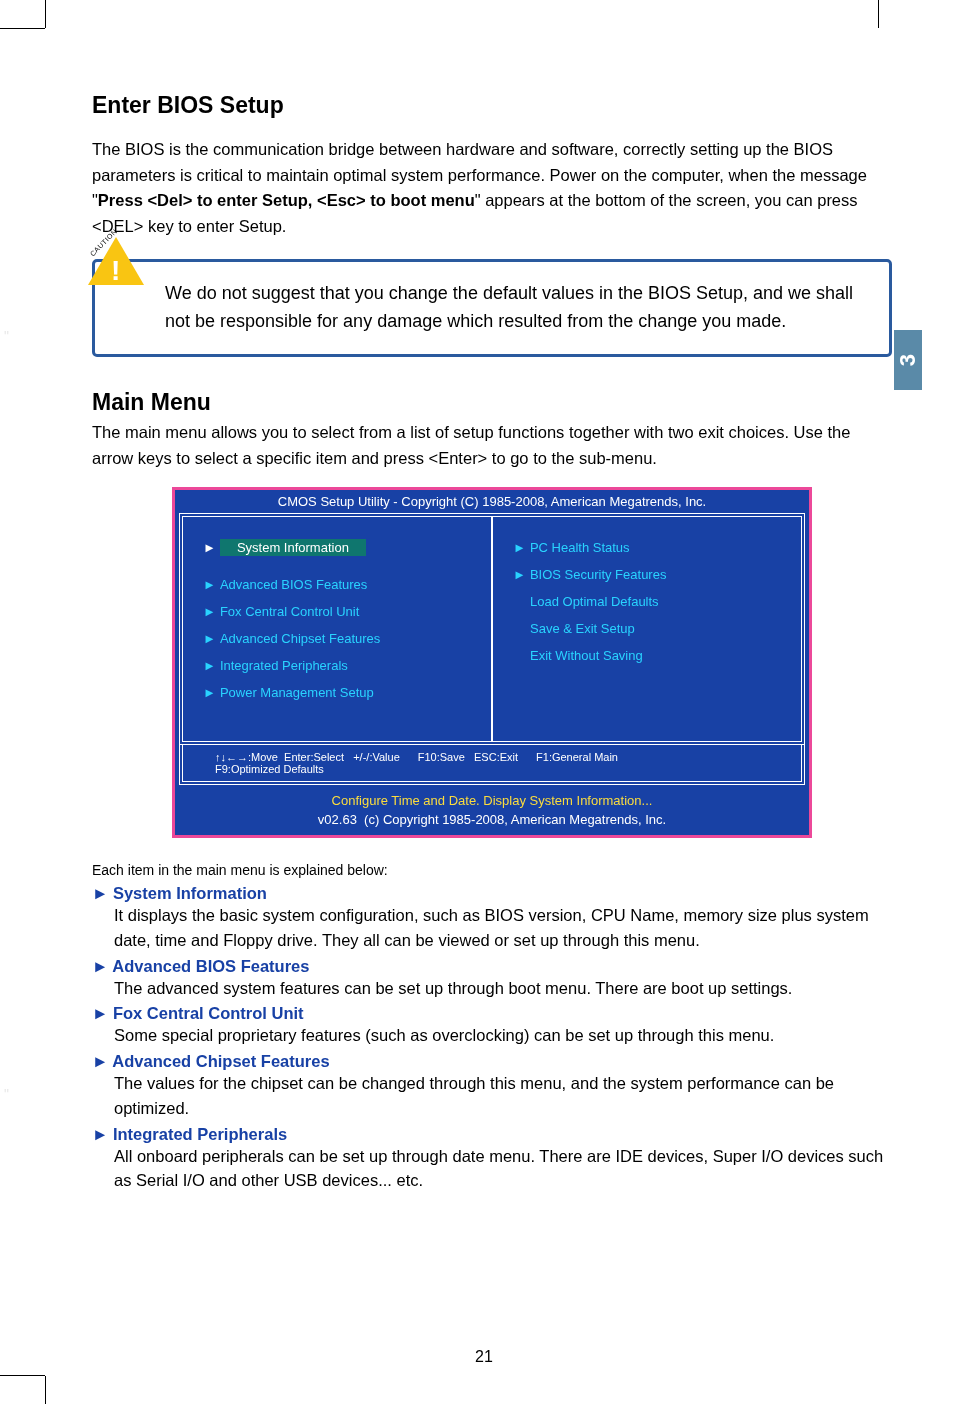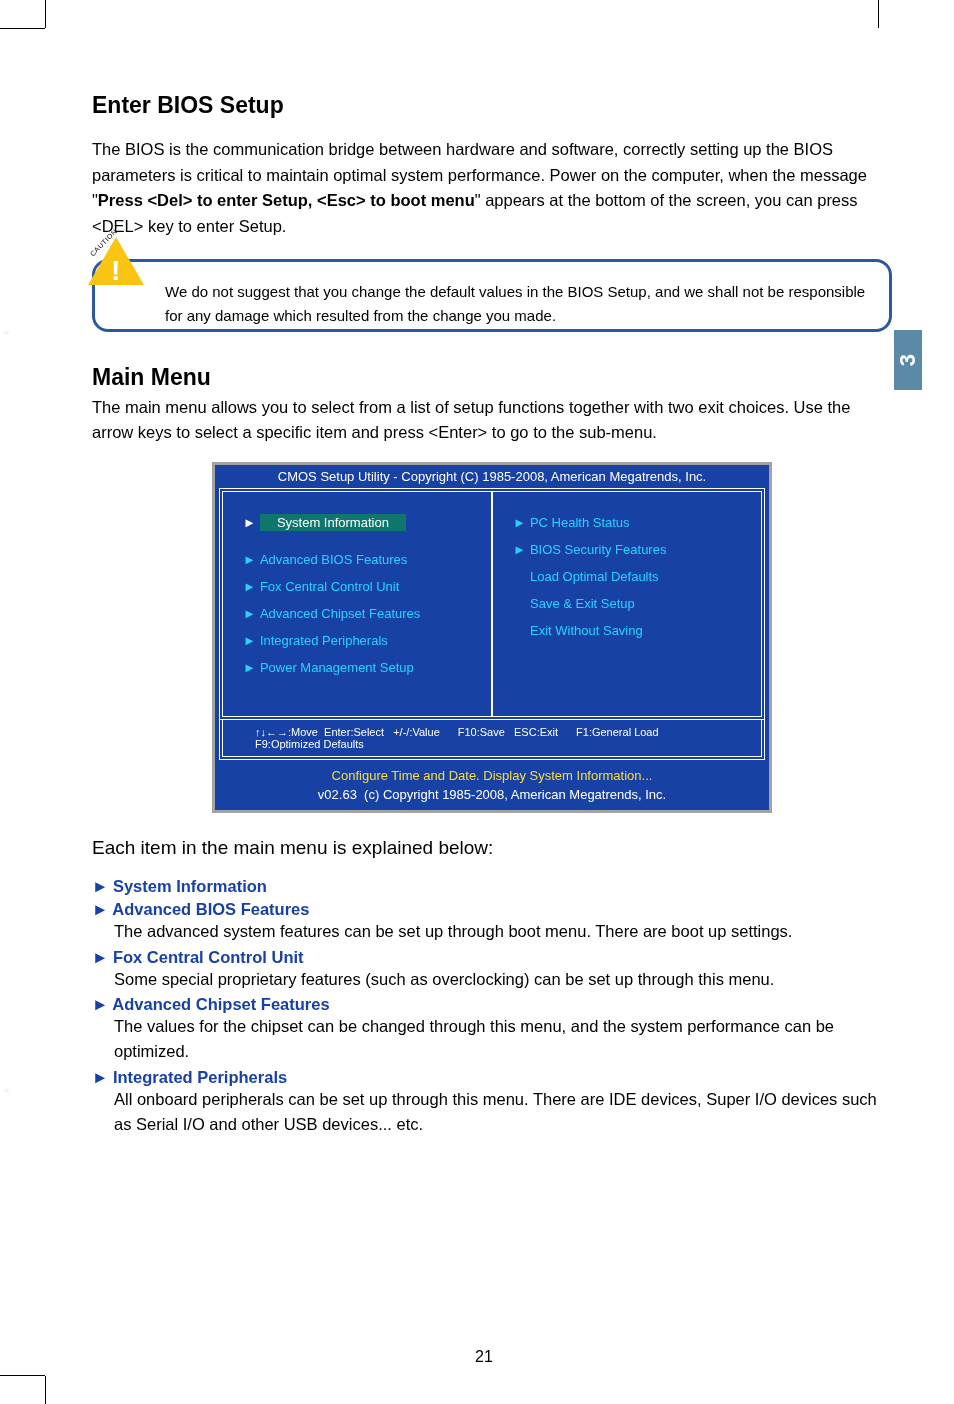"We do not suggest that" .caution-frame { border-radius: 16px -> 5px; font-size: 15px -> 18px; padding: 18px 20px 2px 70px -> 18px 20px 18px 70px }
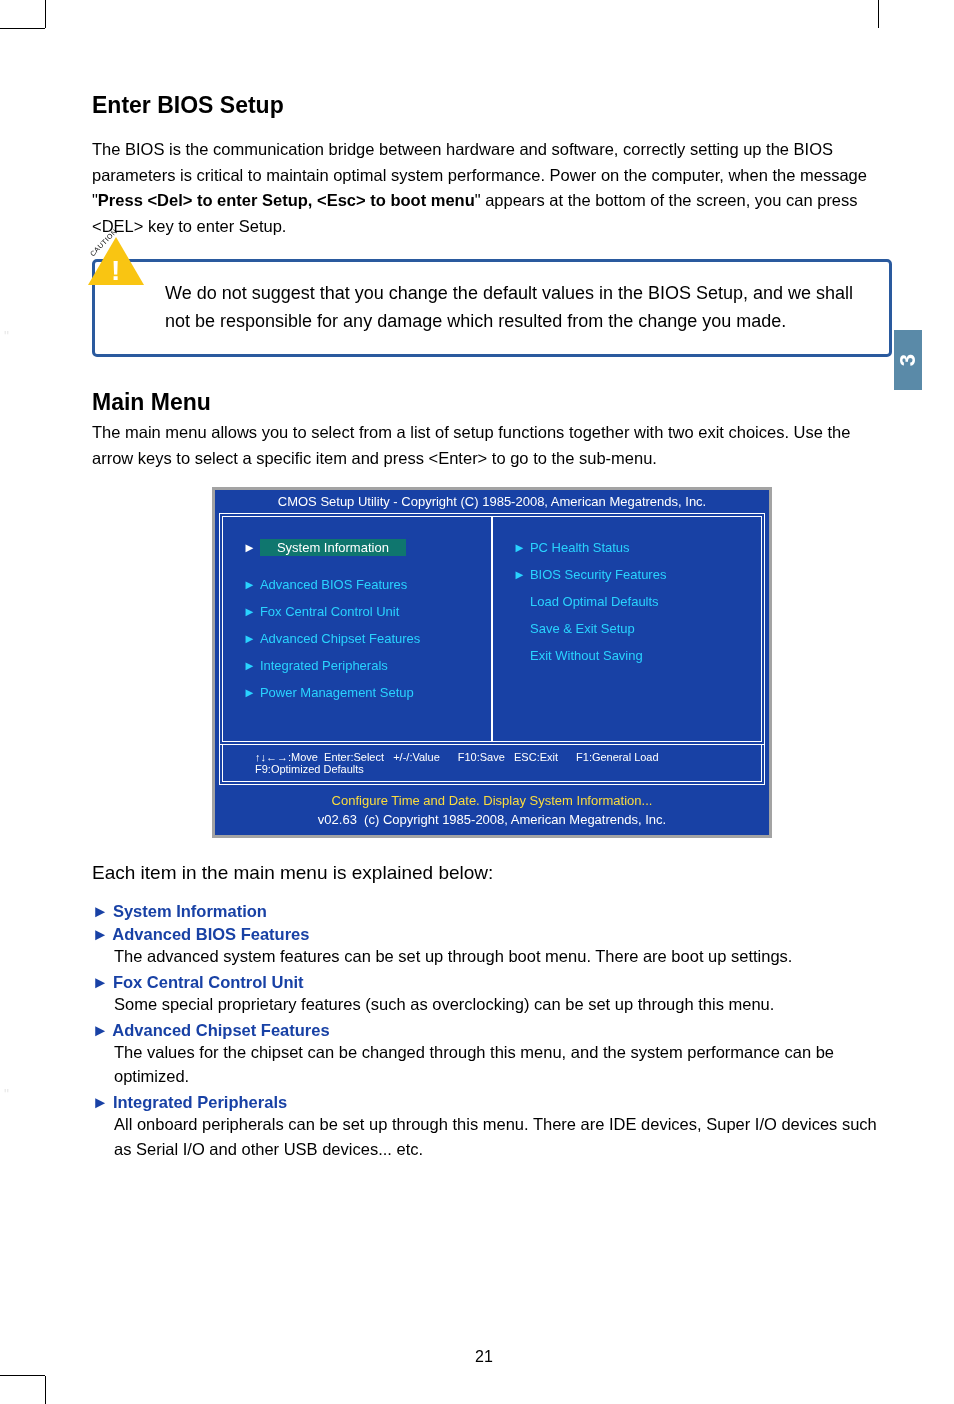"CMOS Setup Utility - Copyright" .bios-box { border: 3px solid #a3a3a3 -> 3px solid #ec4899; width: 560px -> 640px }
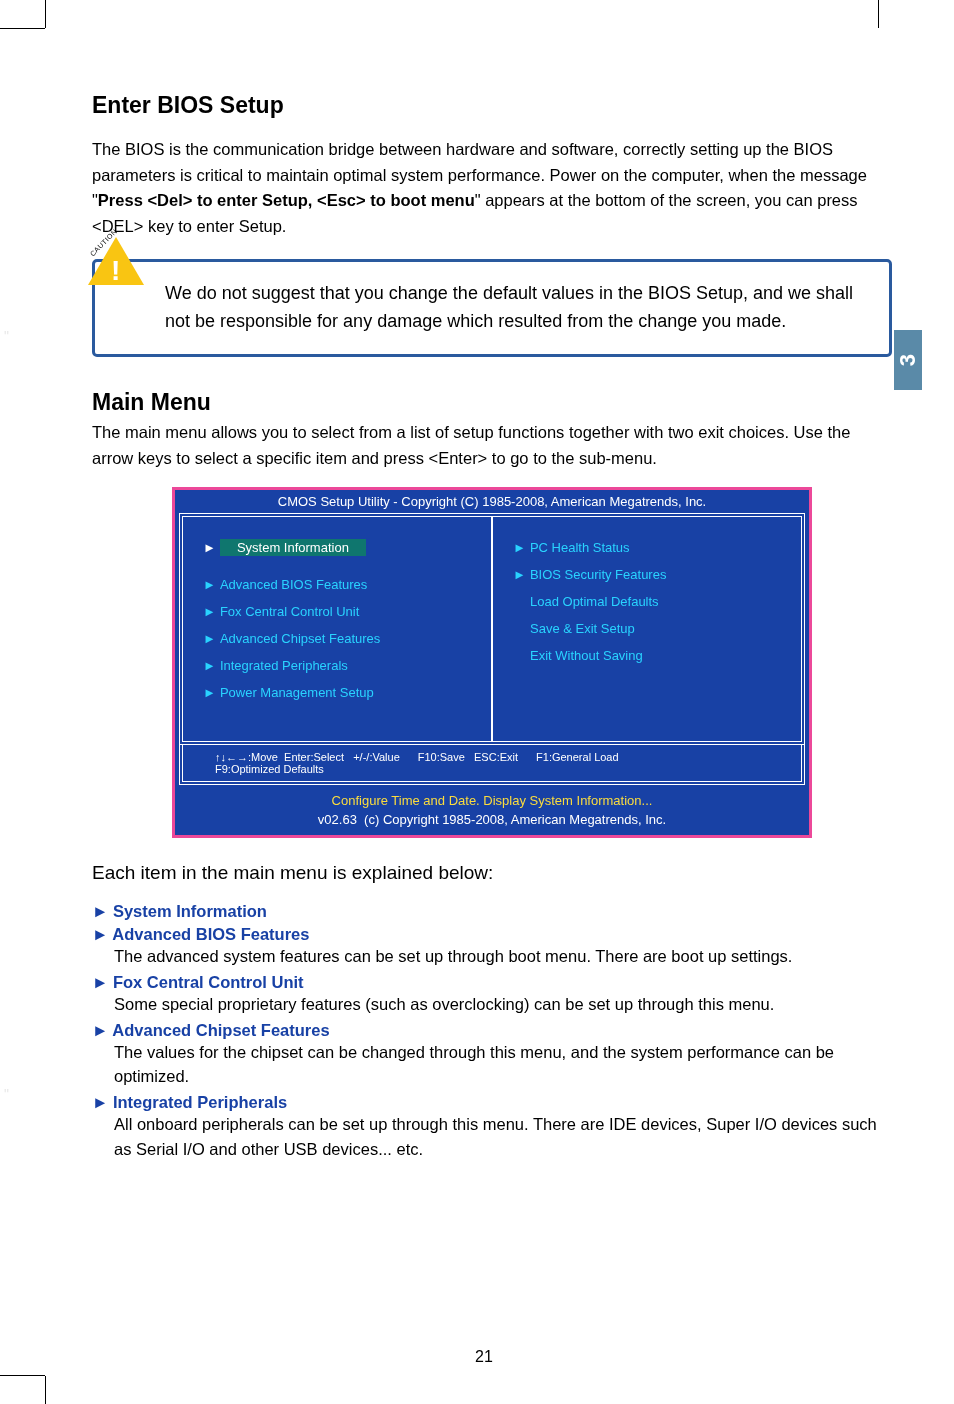"F1:General Load" span { text: Load -> Main }
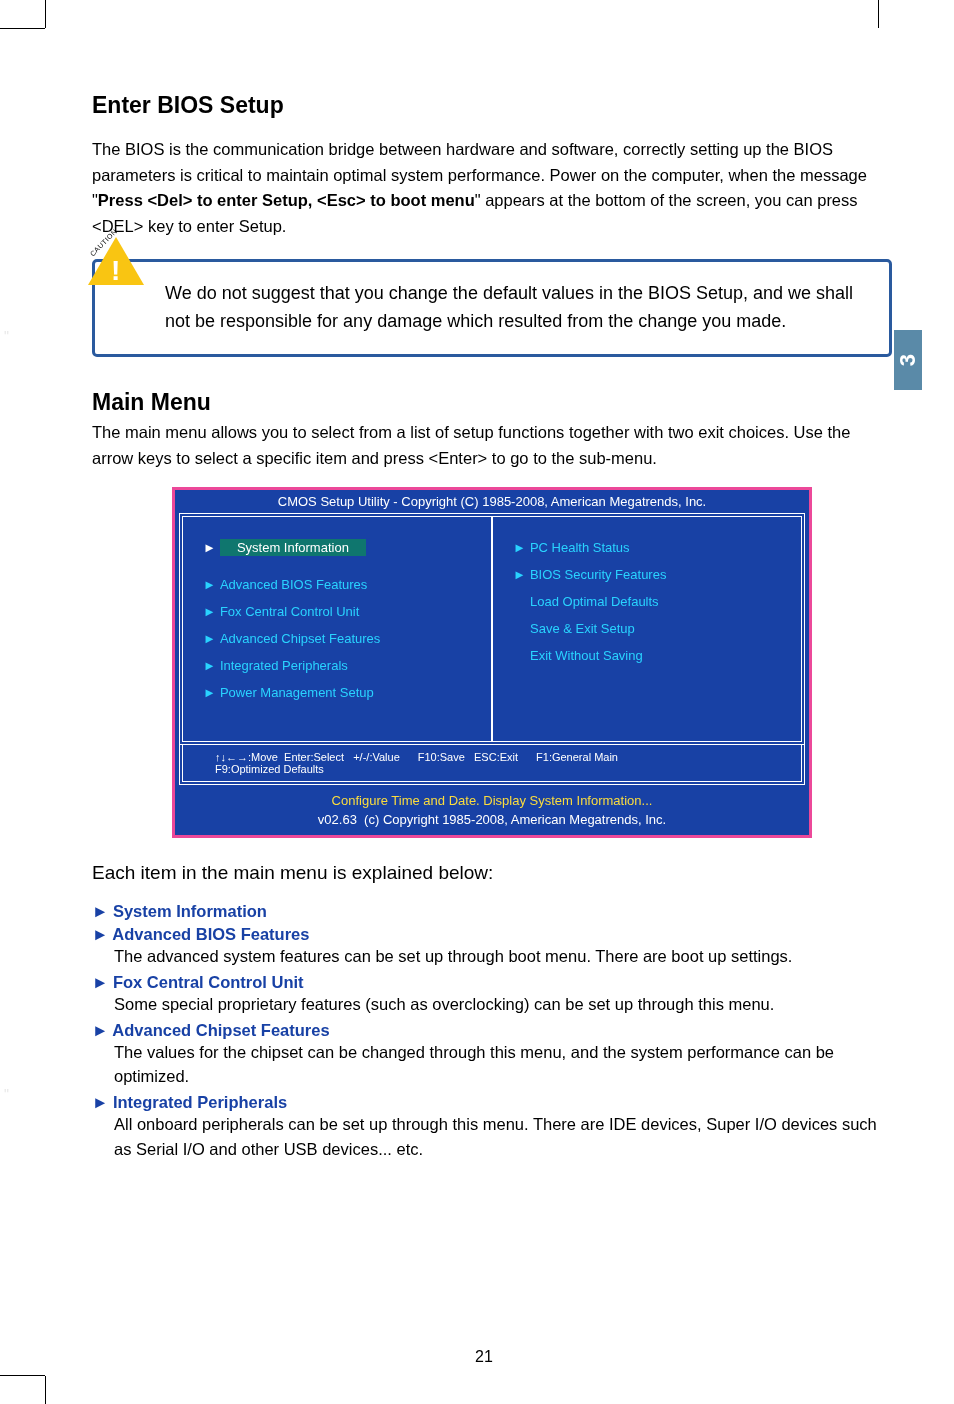"Each item in the main" .explain-intro { font-size: 19px -> 14px; margin-bottom: 18px -> 6px }
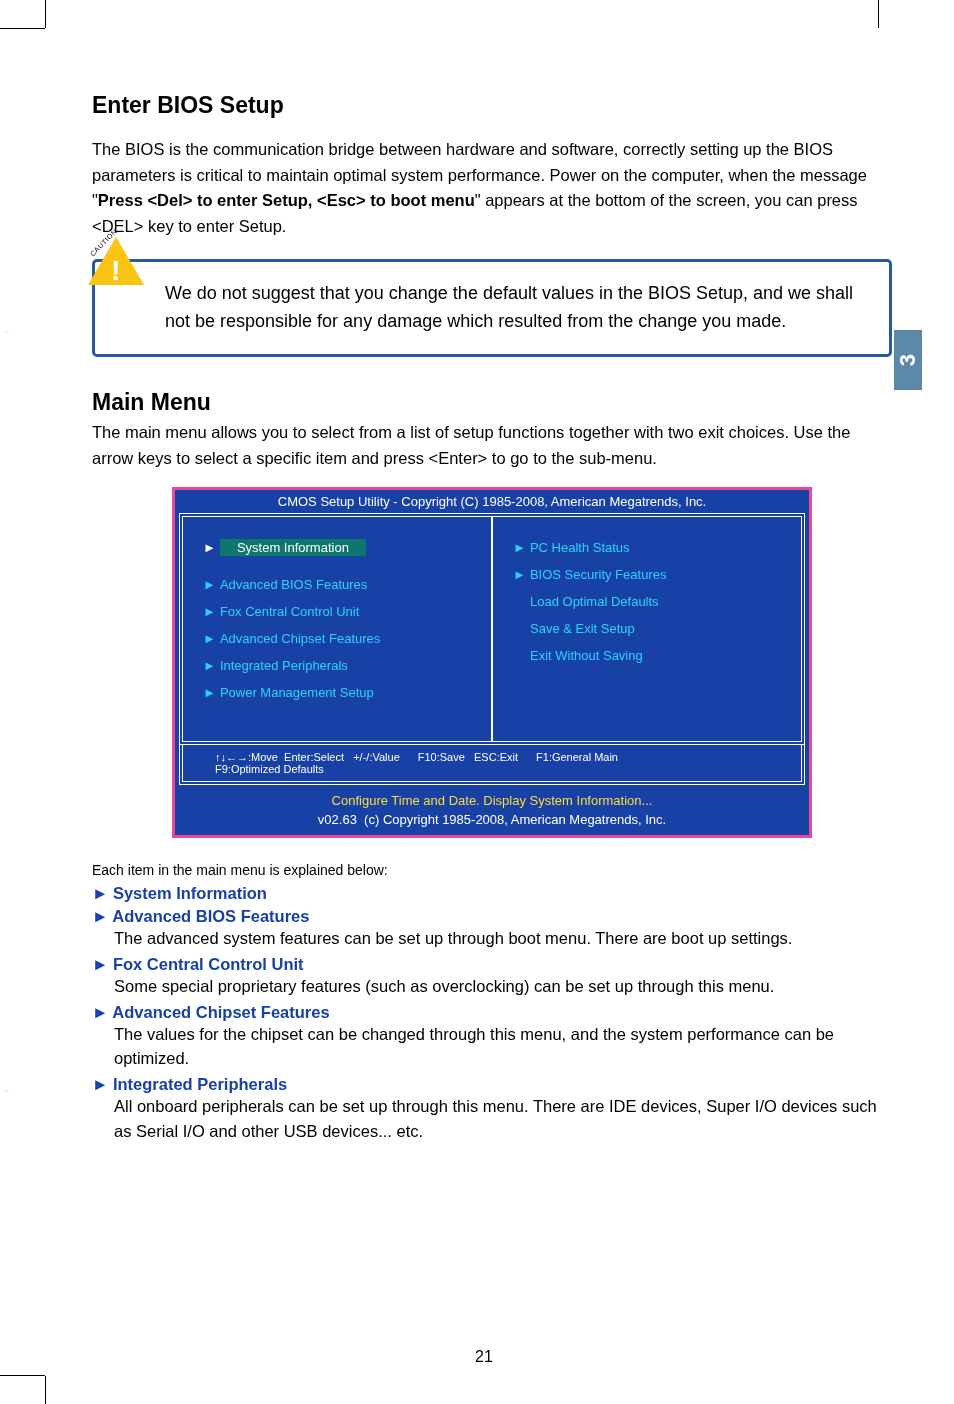"It displays the basic system" div.explain-body { html: none -> <div>It displays the basic system configuration, such as BIOS version, CPU Name, memory size plus system date, time and Floppy drive. They all can be viewed or set up through this menu.</div> }
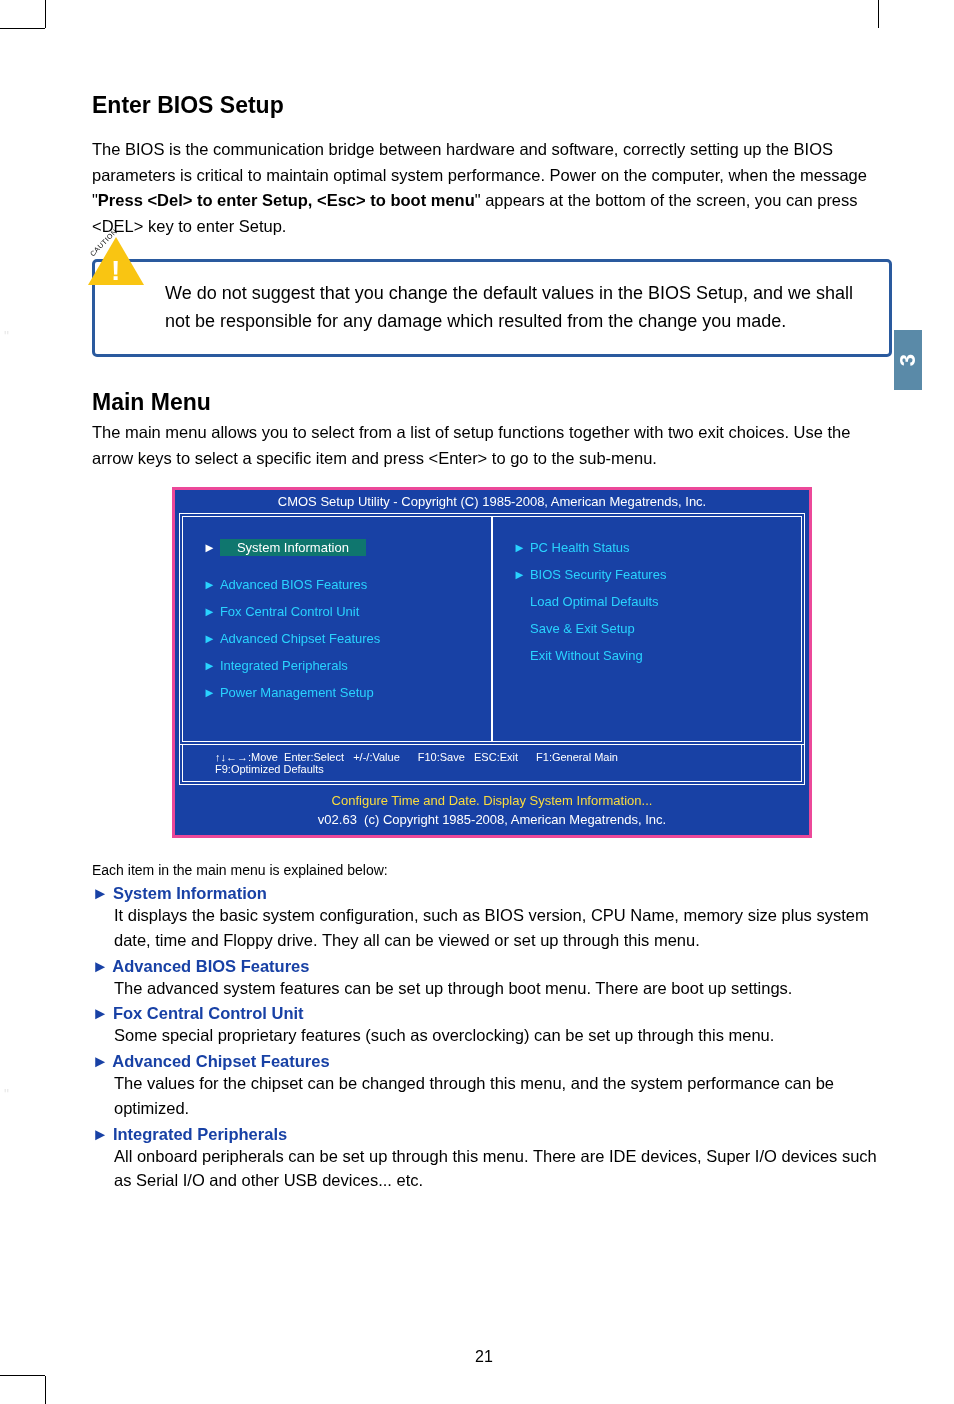"All onboard peripherals can be" div.explain-body { text: this -> date }
